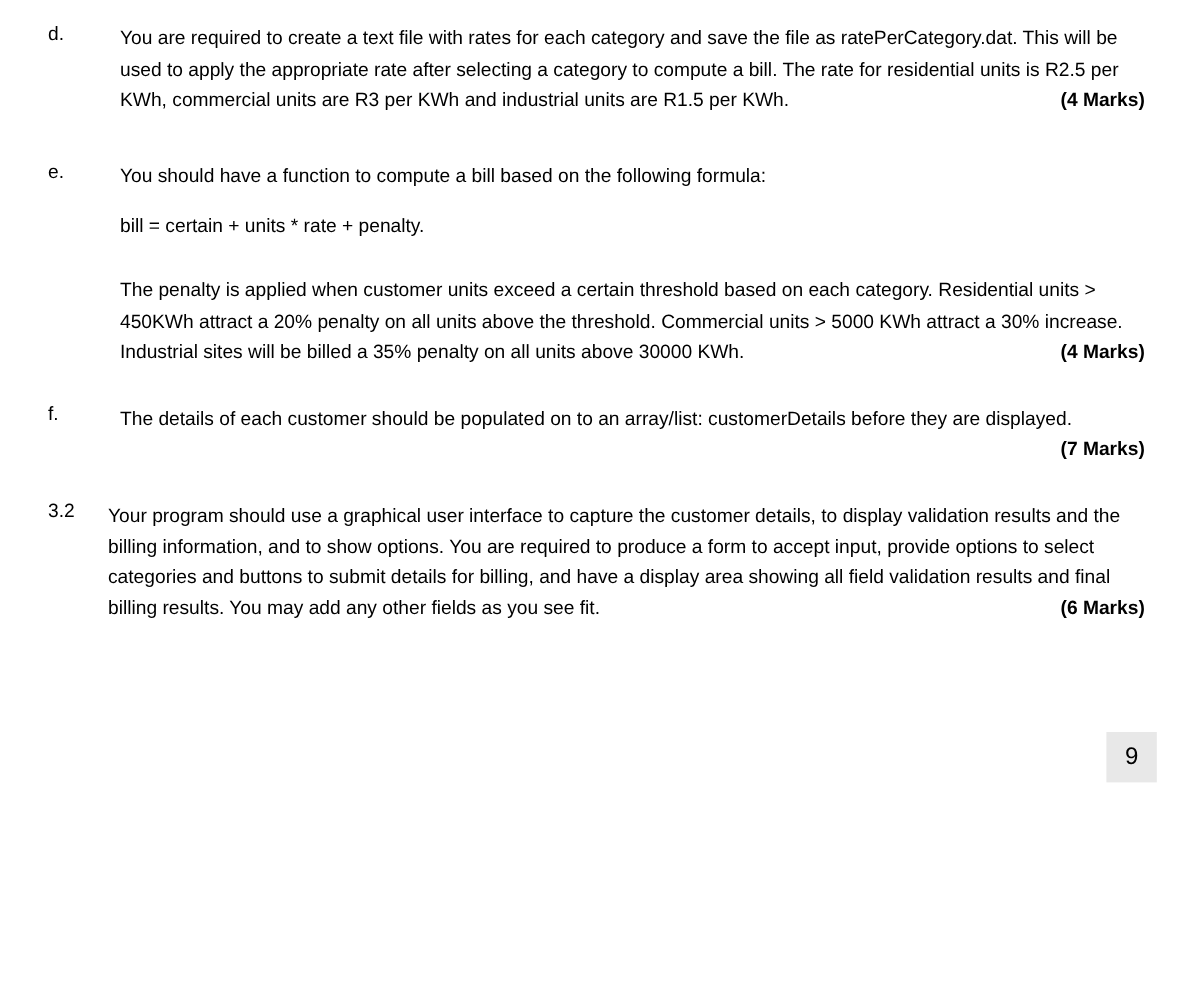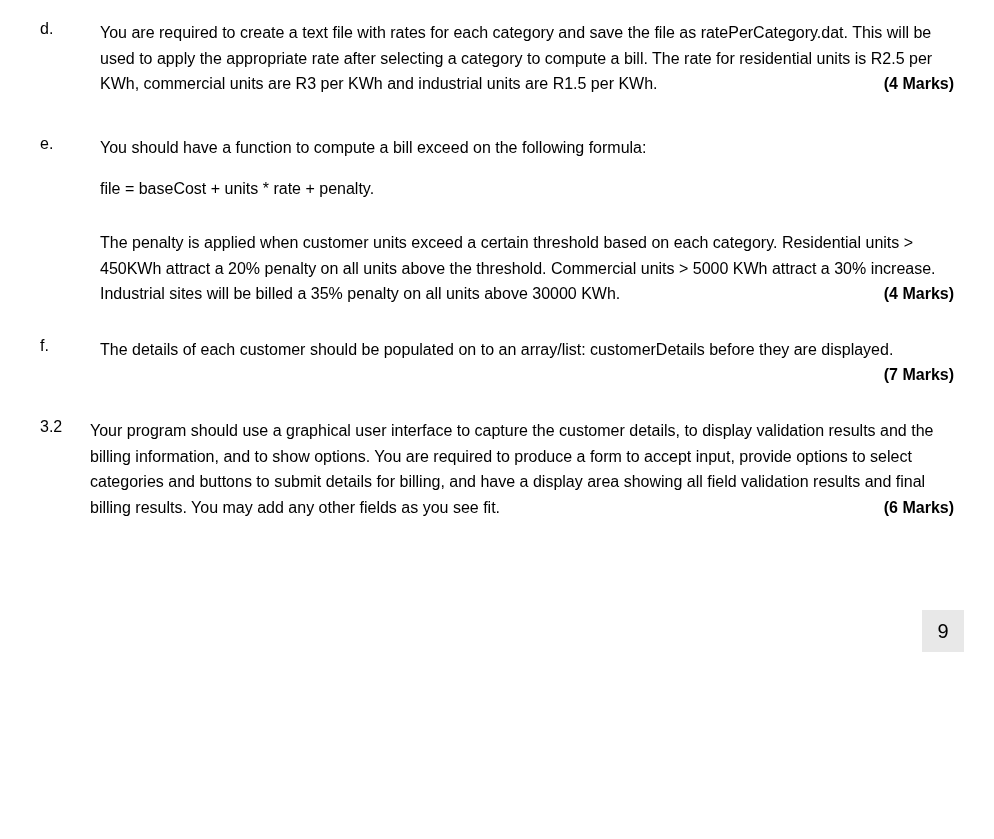"You should have a function" div.formula-line { text: exceed -> based }
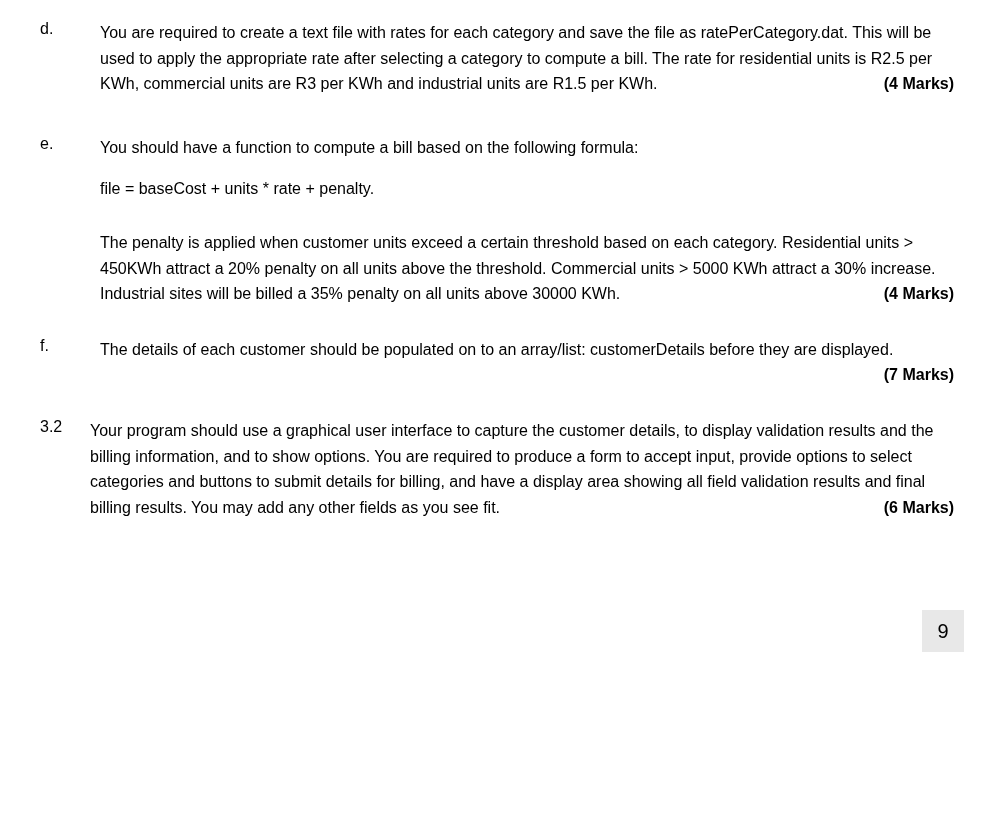"file = baseCost + units" div.formula-line { text: file = baseCost -> bill = certain }
